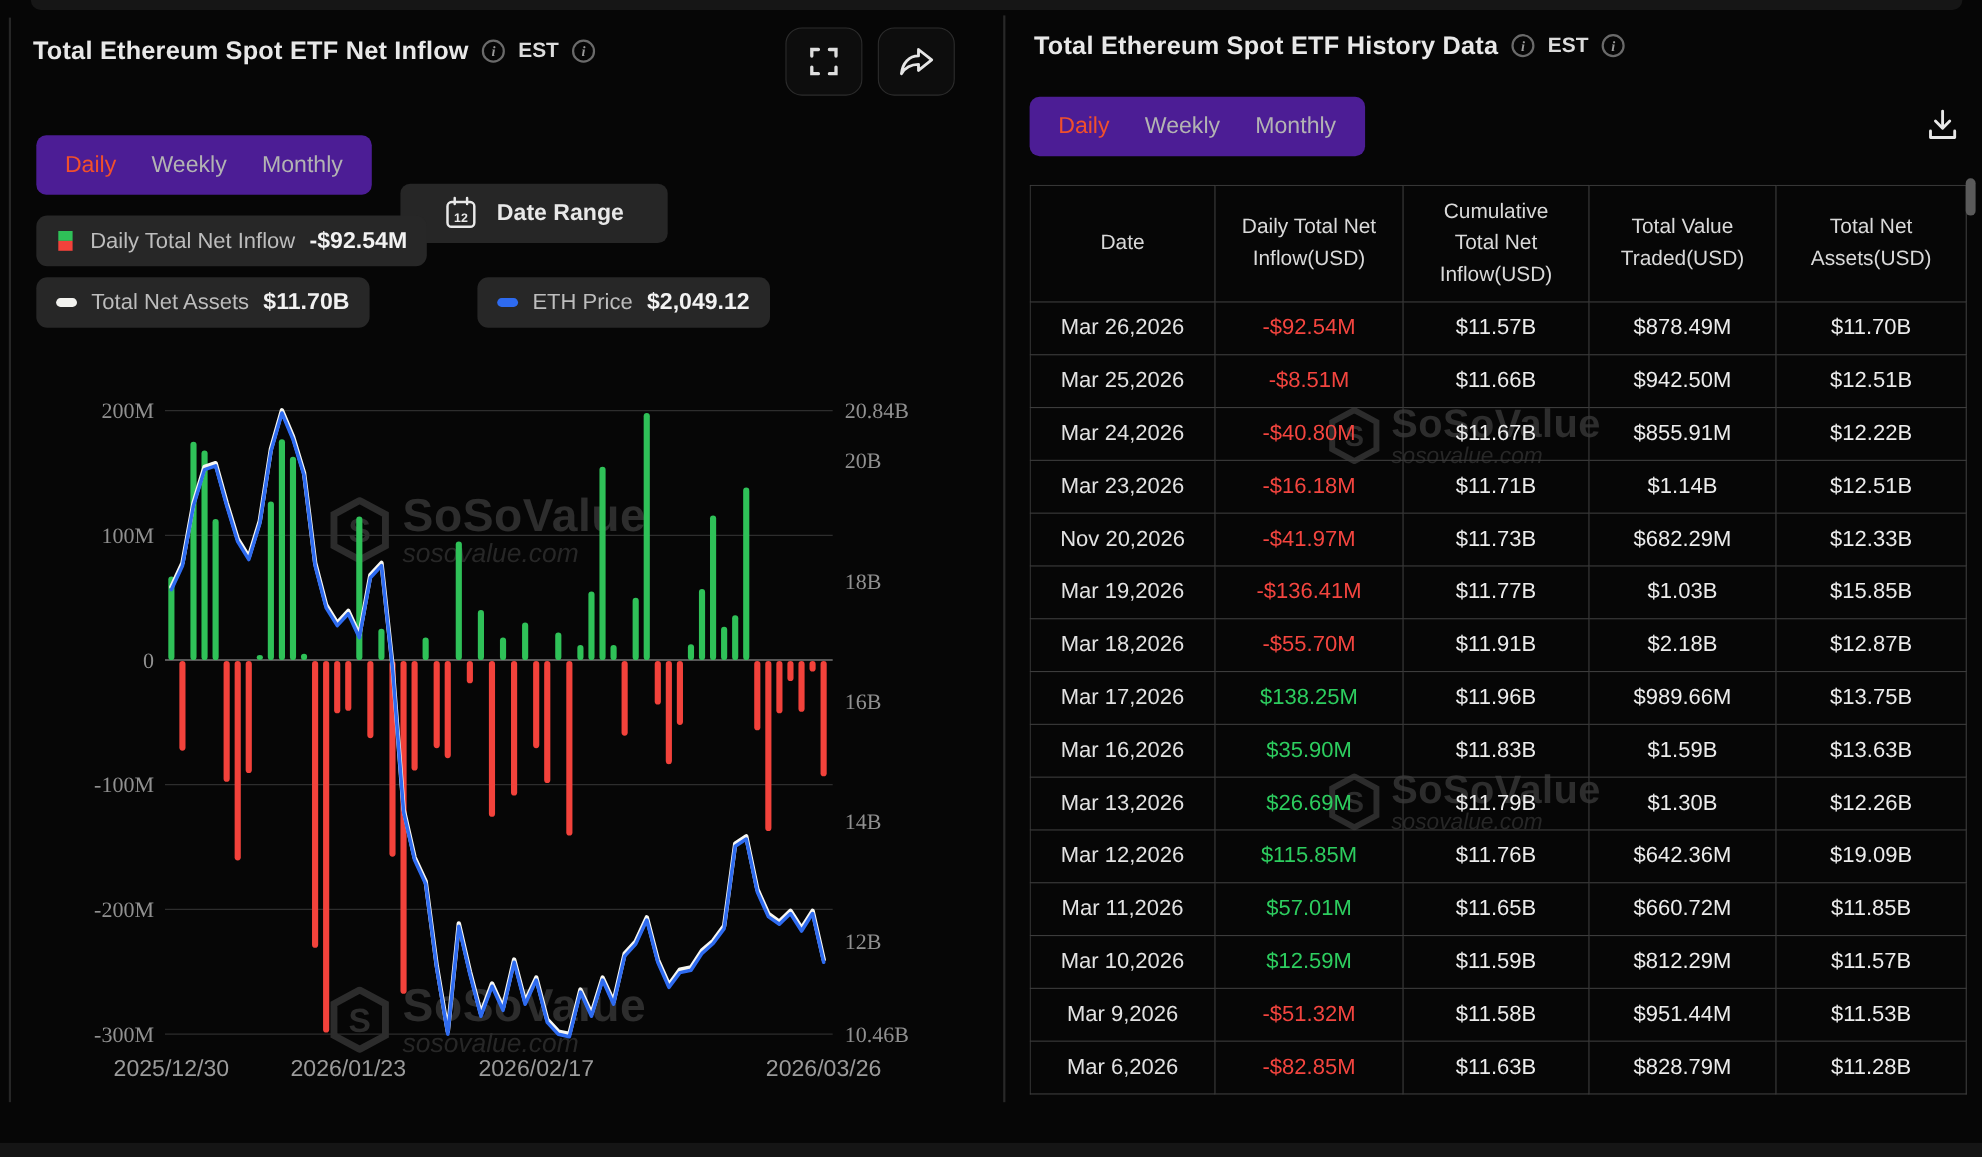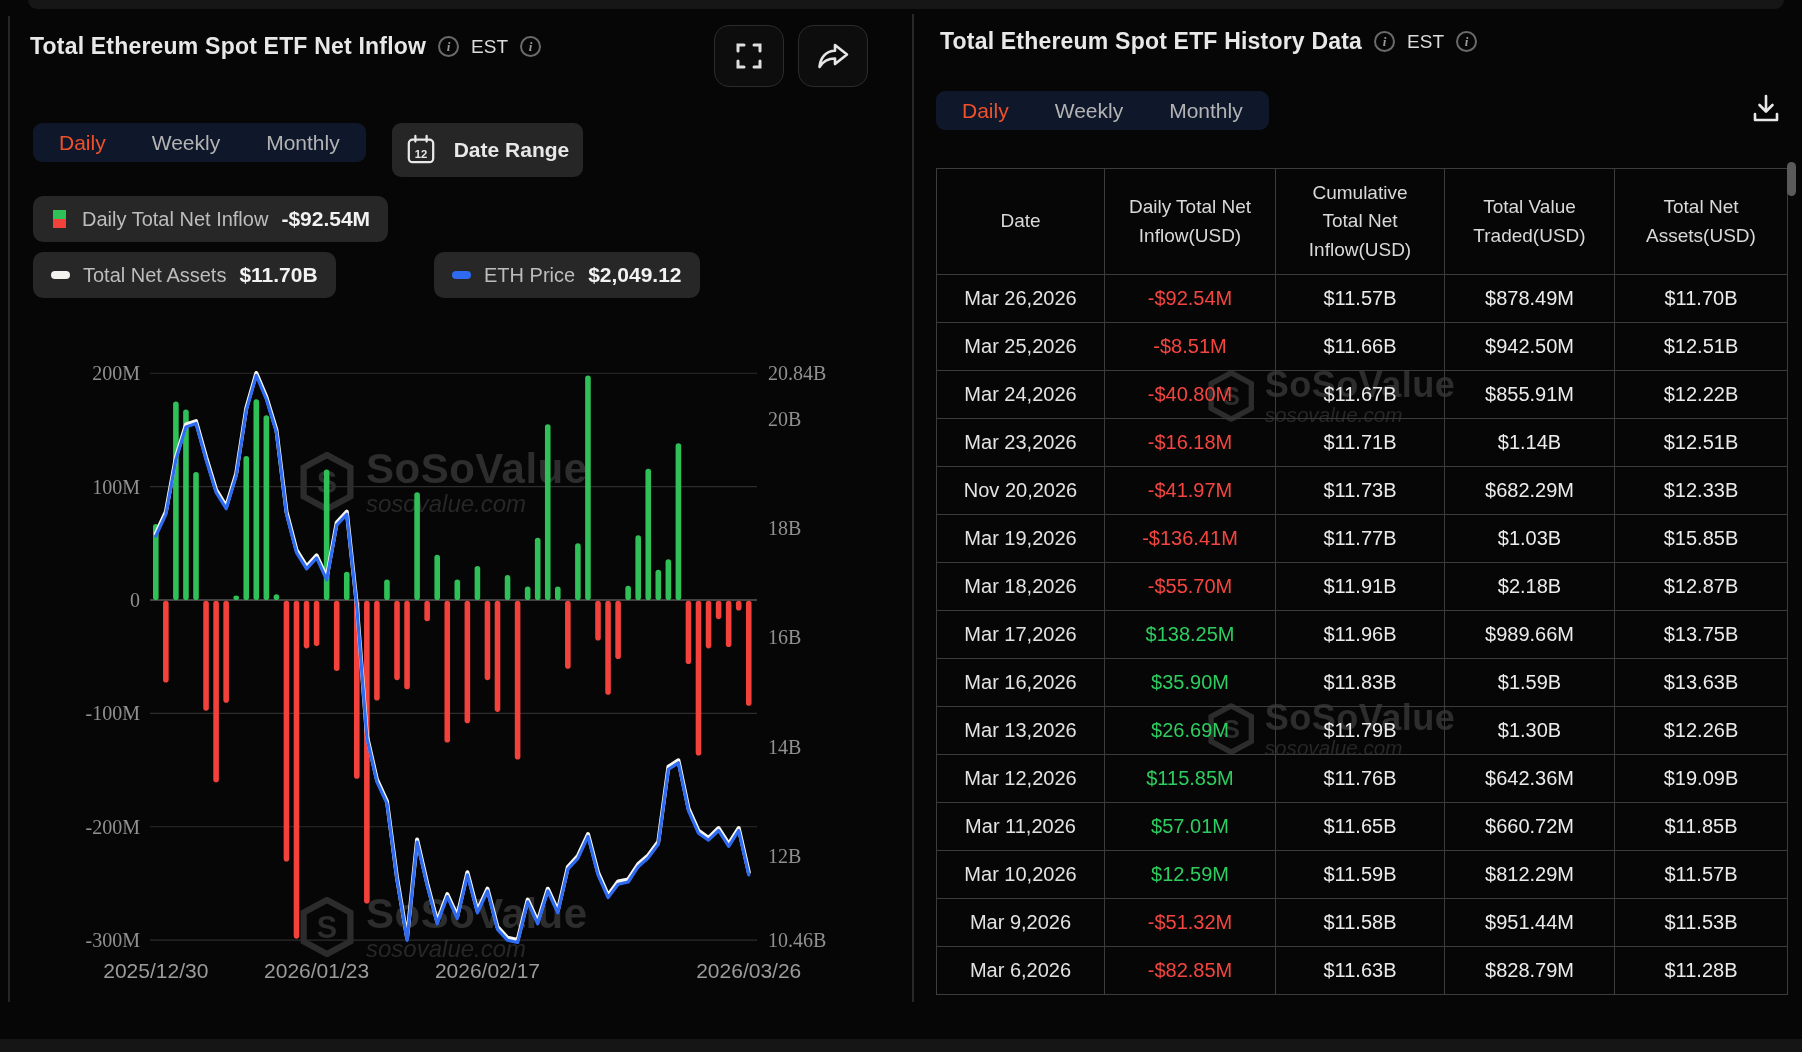"EST" .est-label { font-weight: 400 -> 700 }
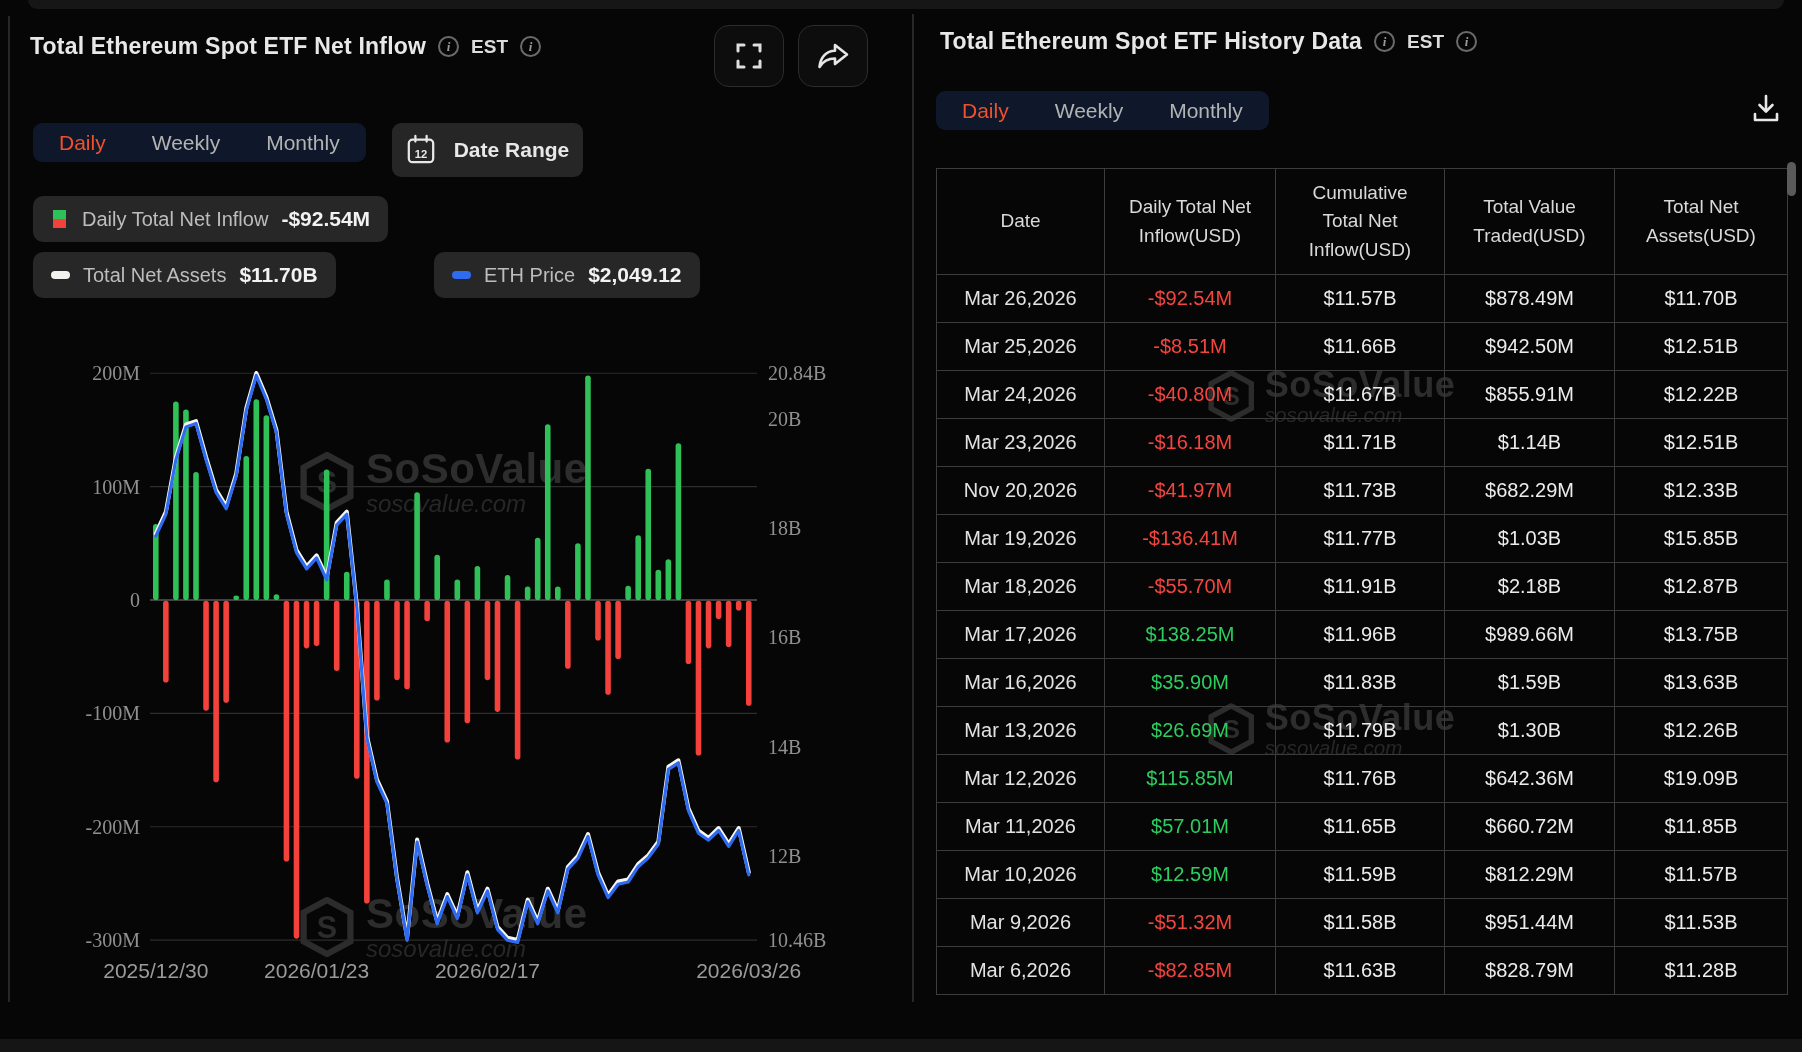"Daily" .tabs { background: #0f172a -> #4c1d95; gap: 46px -> 32px; height: 39px -> 54px }
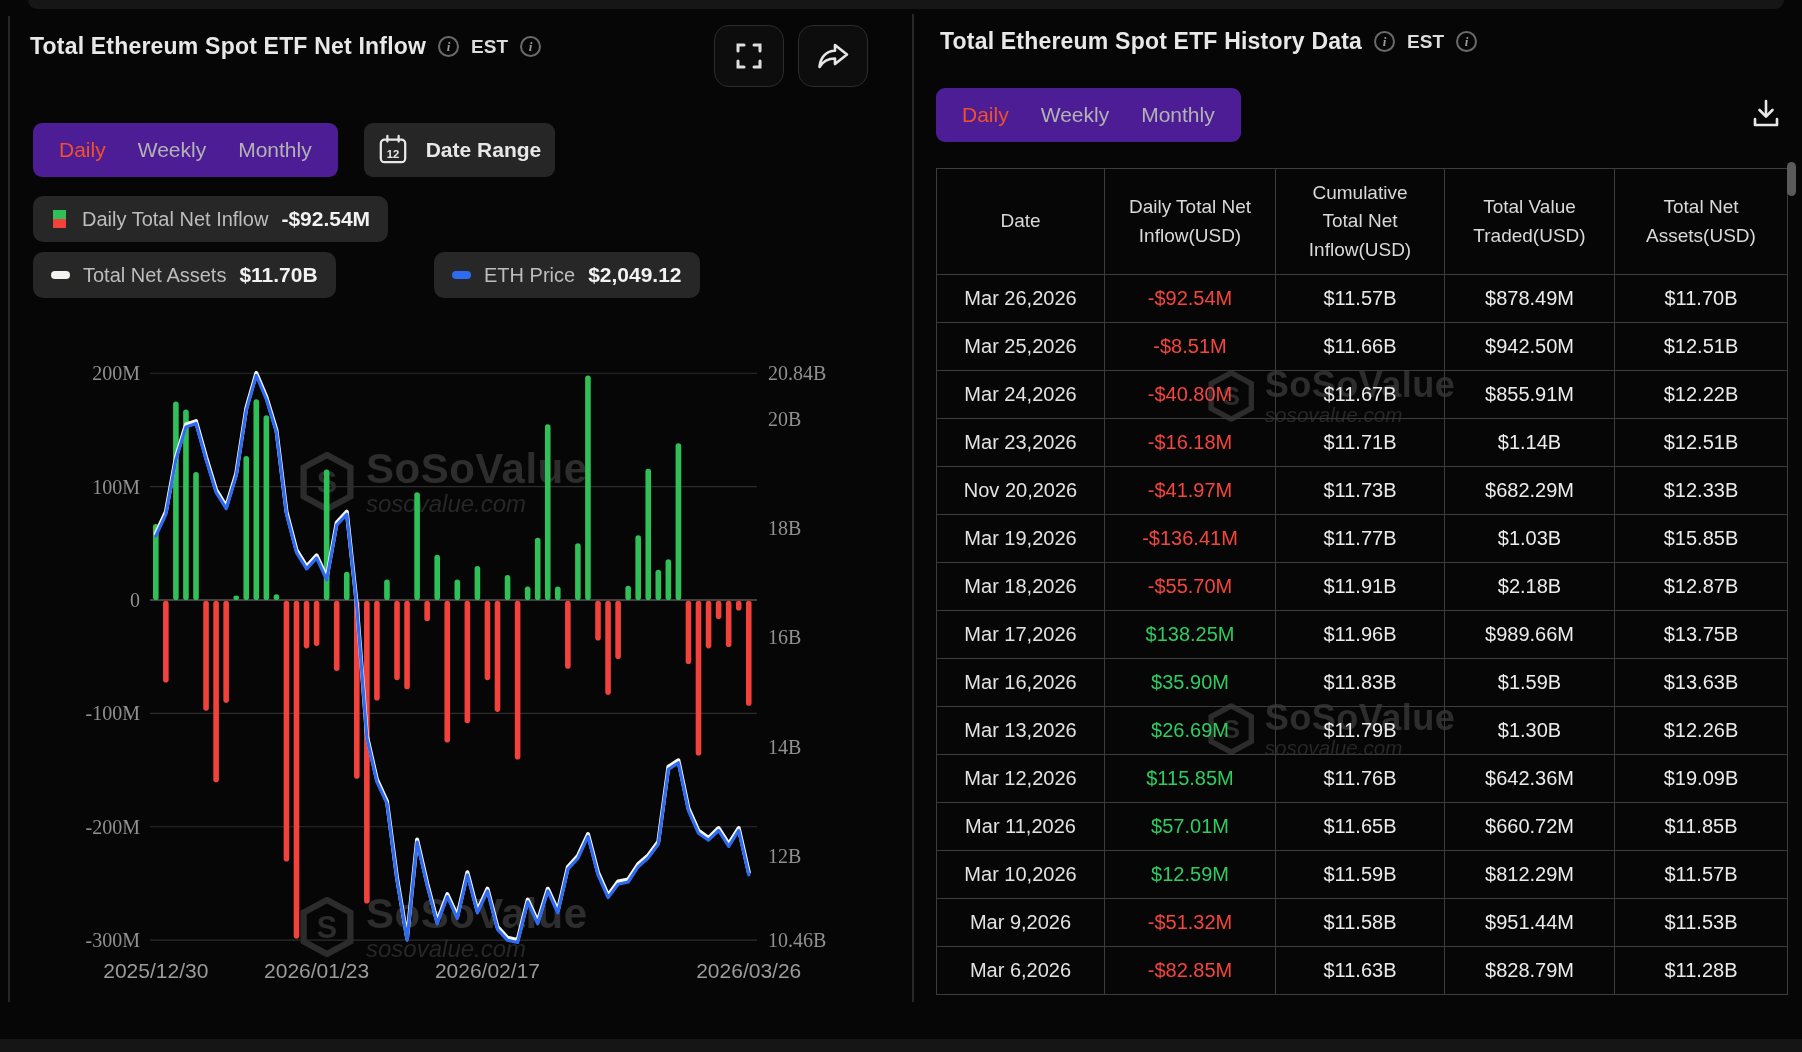"12" .date-range-btn { margin-top: none -> 44px; padding: 0 14px -> 0 40px }
